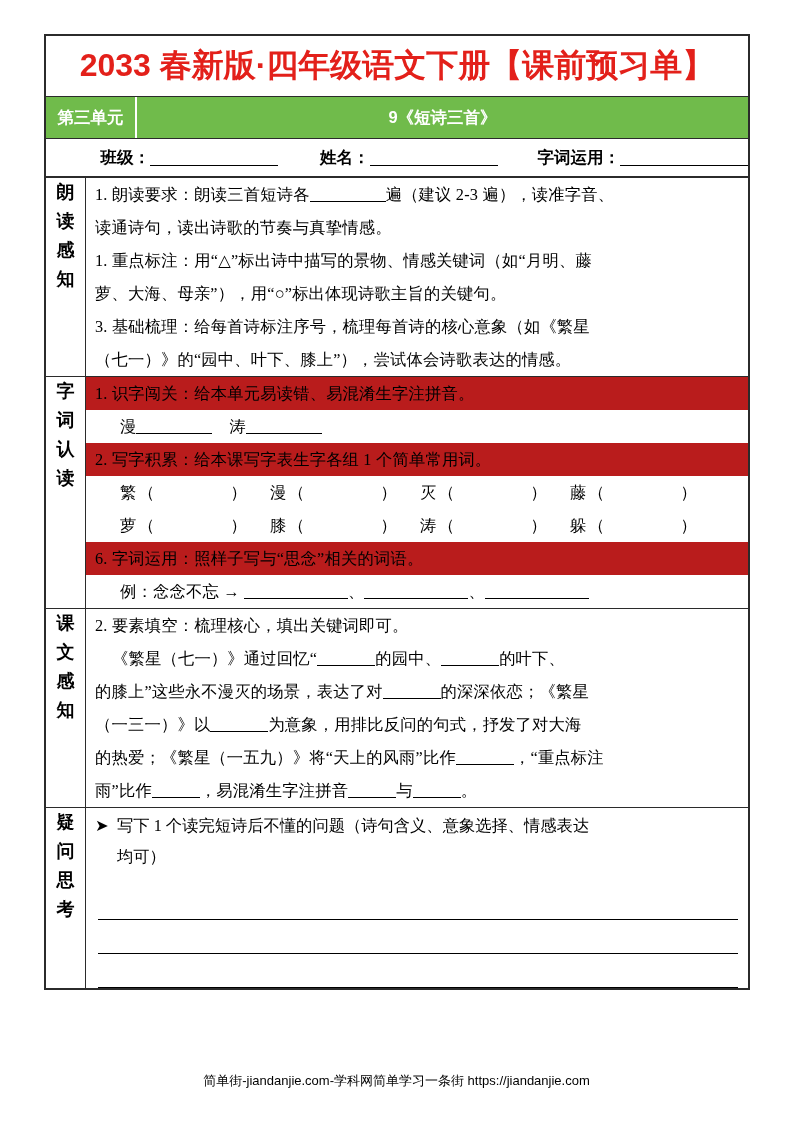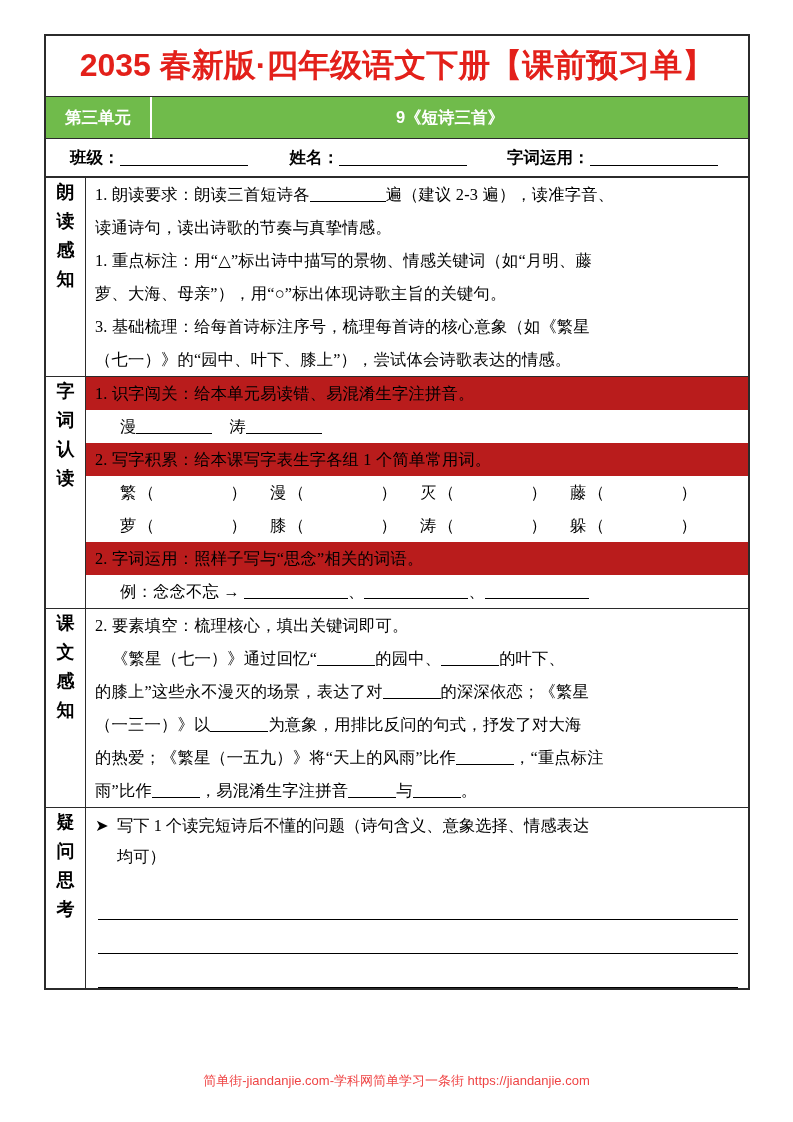"2035 春新版·四年级语文下册【课前预习单】" div.title-text { text: 2035 -> 2033 }
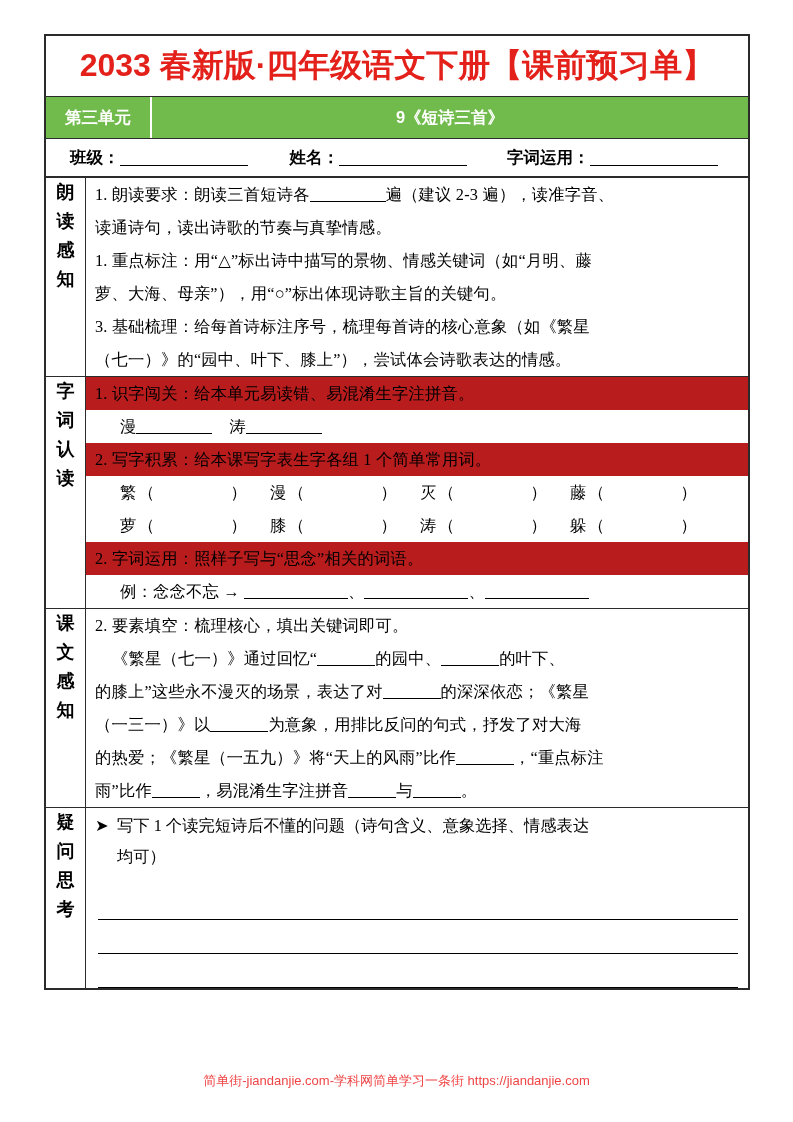"第三单元" .unit-cell.c1 { width: 106px -> 91px }
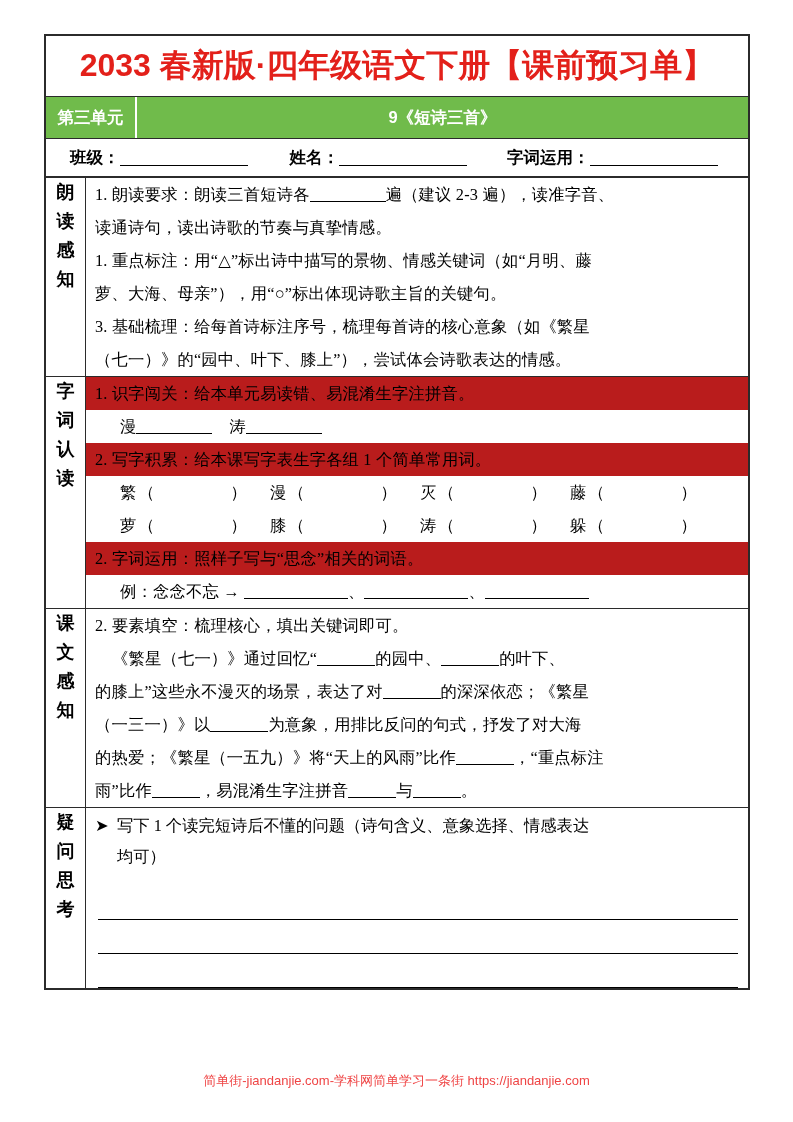"班级：" .info-row { justify-content: none -> flex-end; padding-left: 24px -> 8px }
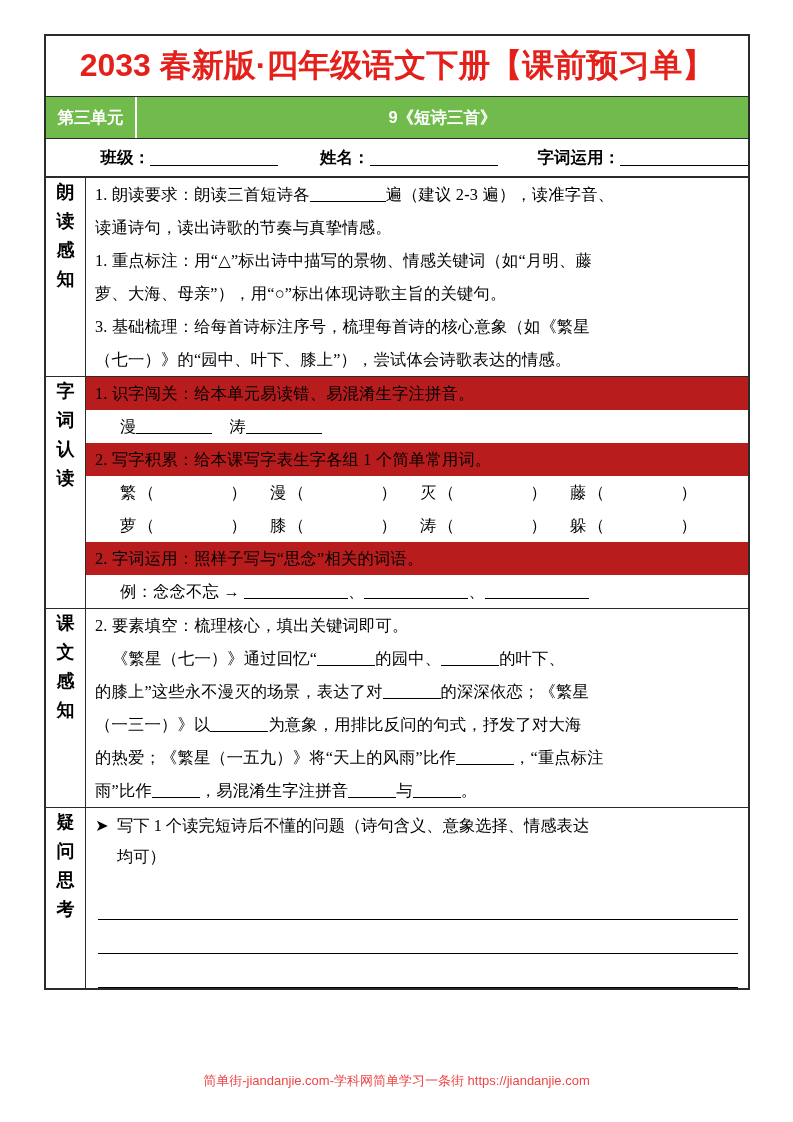"2. 字词运用：照样子写与“思念”相关的词语。" div.ln { text: 2 -> 6 }
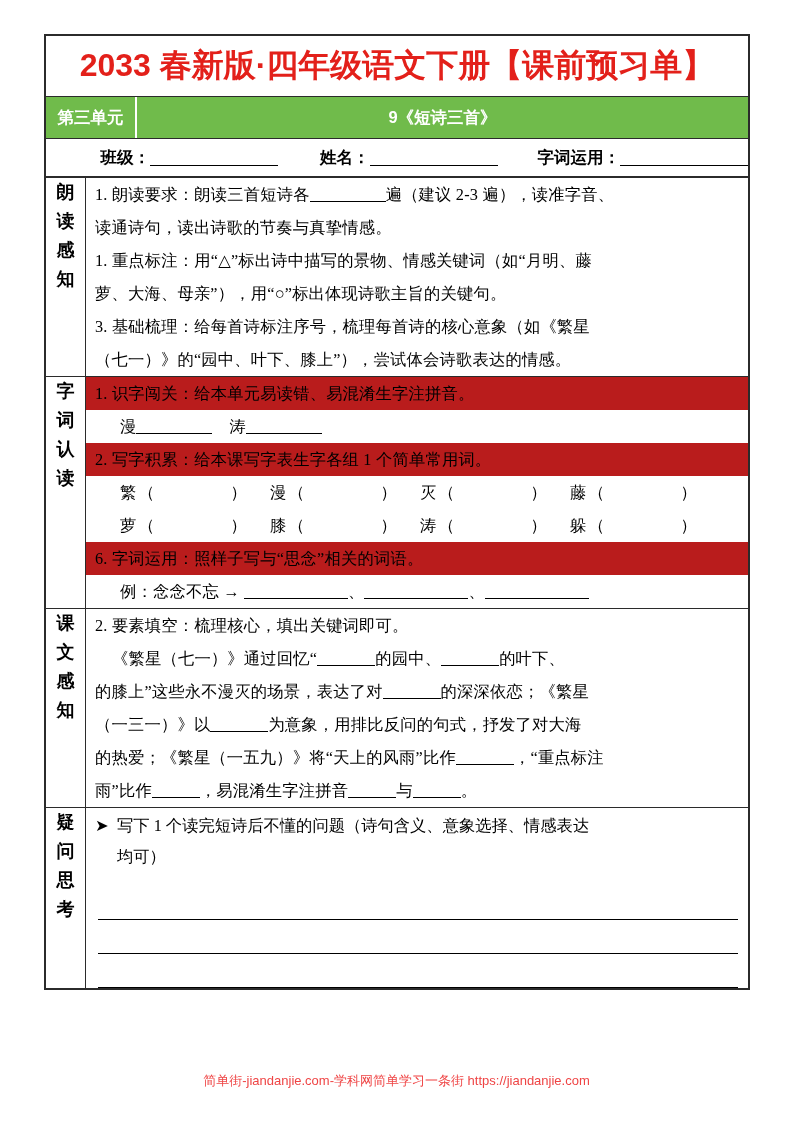"简单街-jiandanjie.com-学科网简单学习一条街" .footer { color: #ef4444 -> #000000 }
